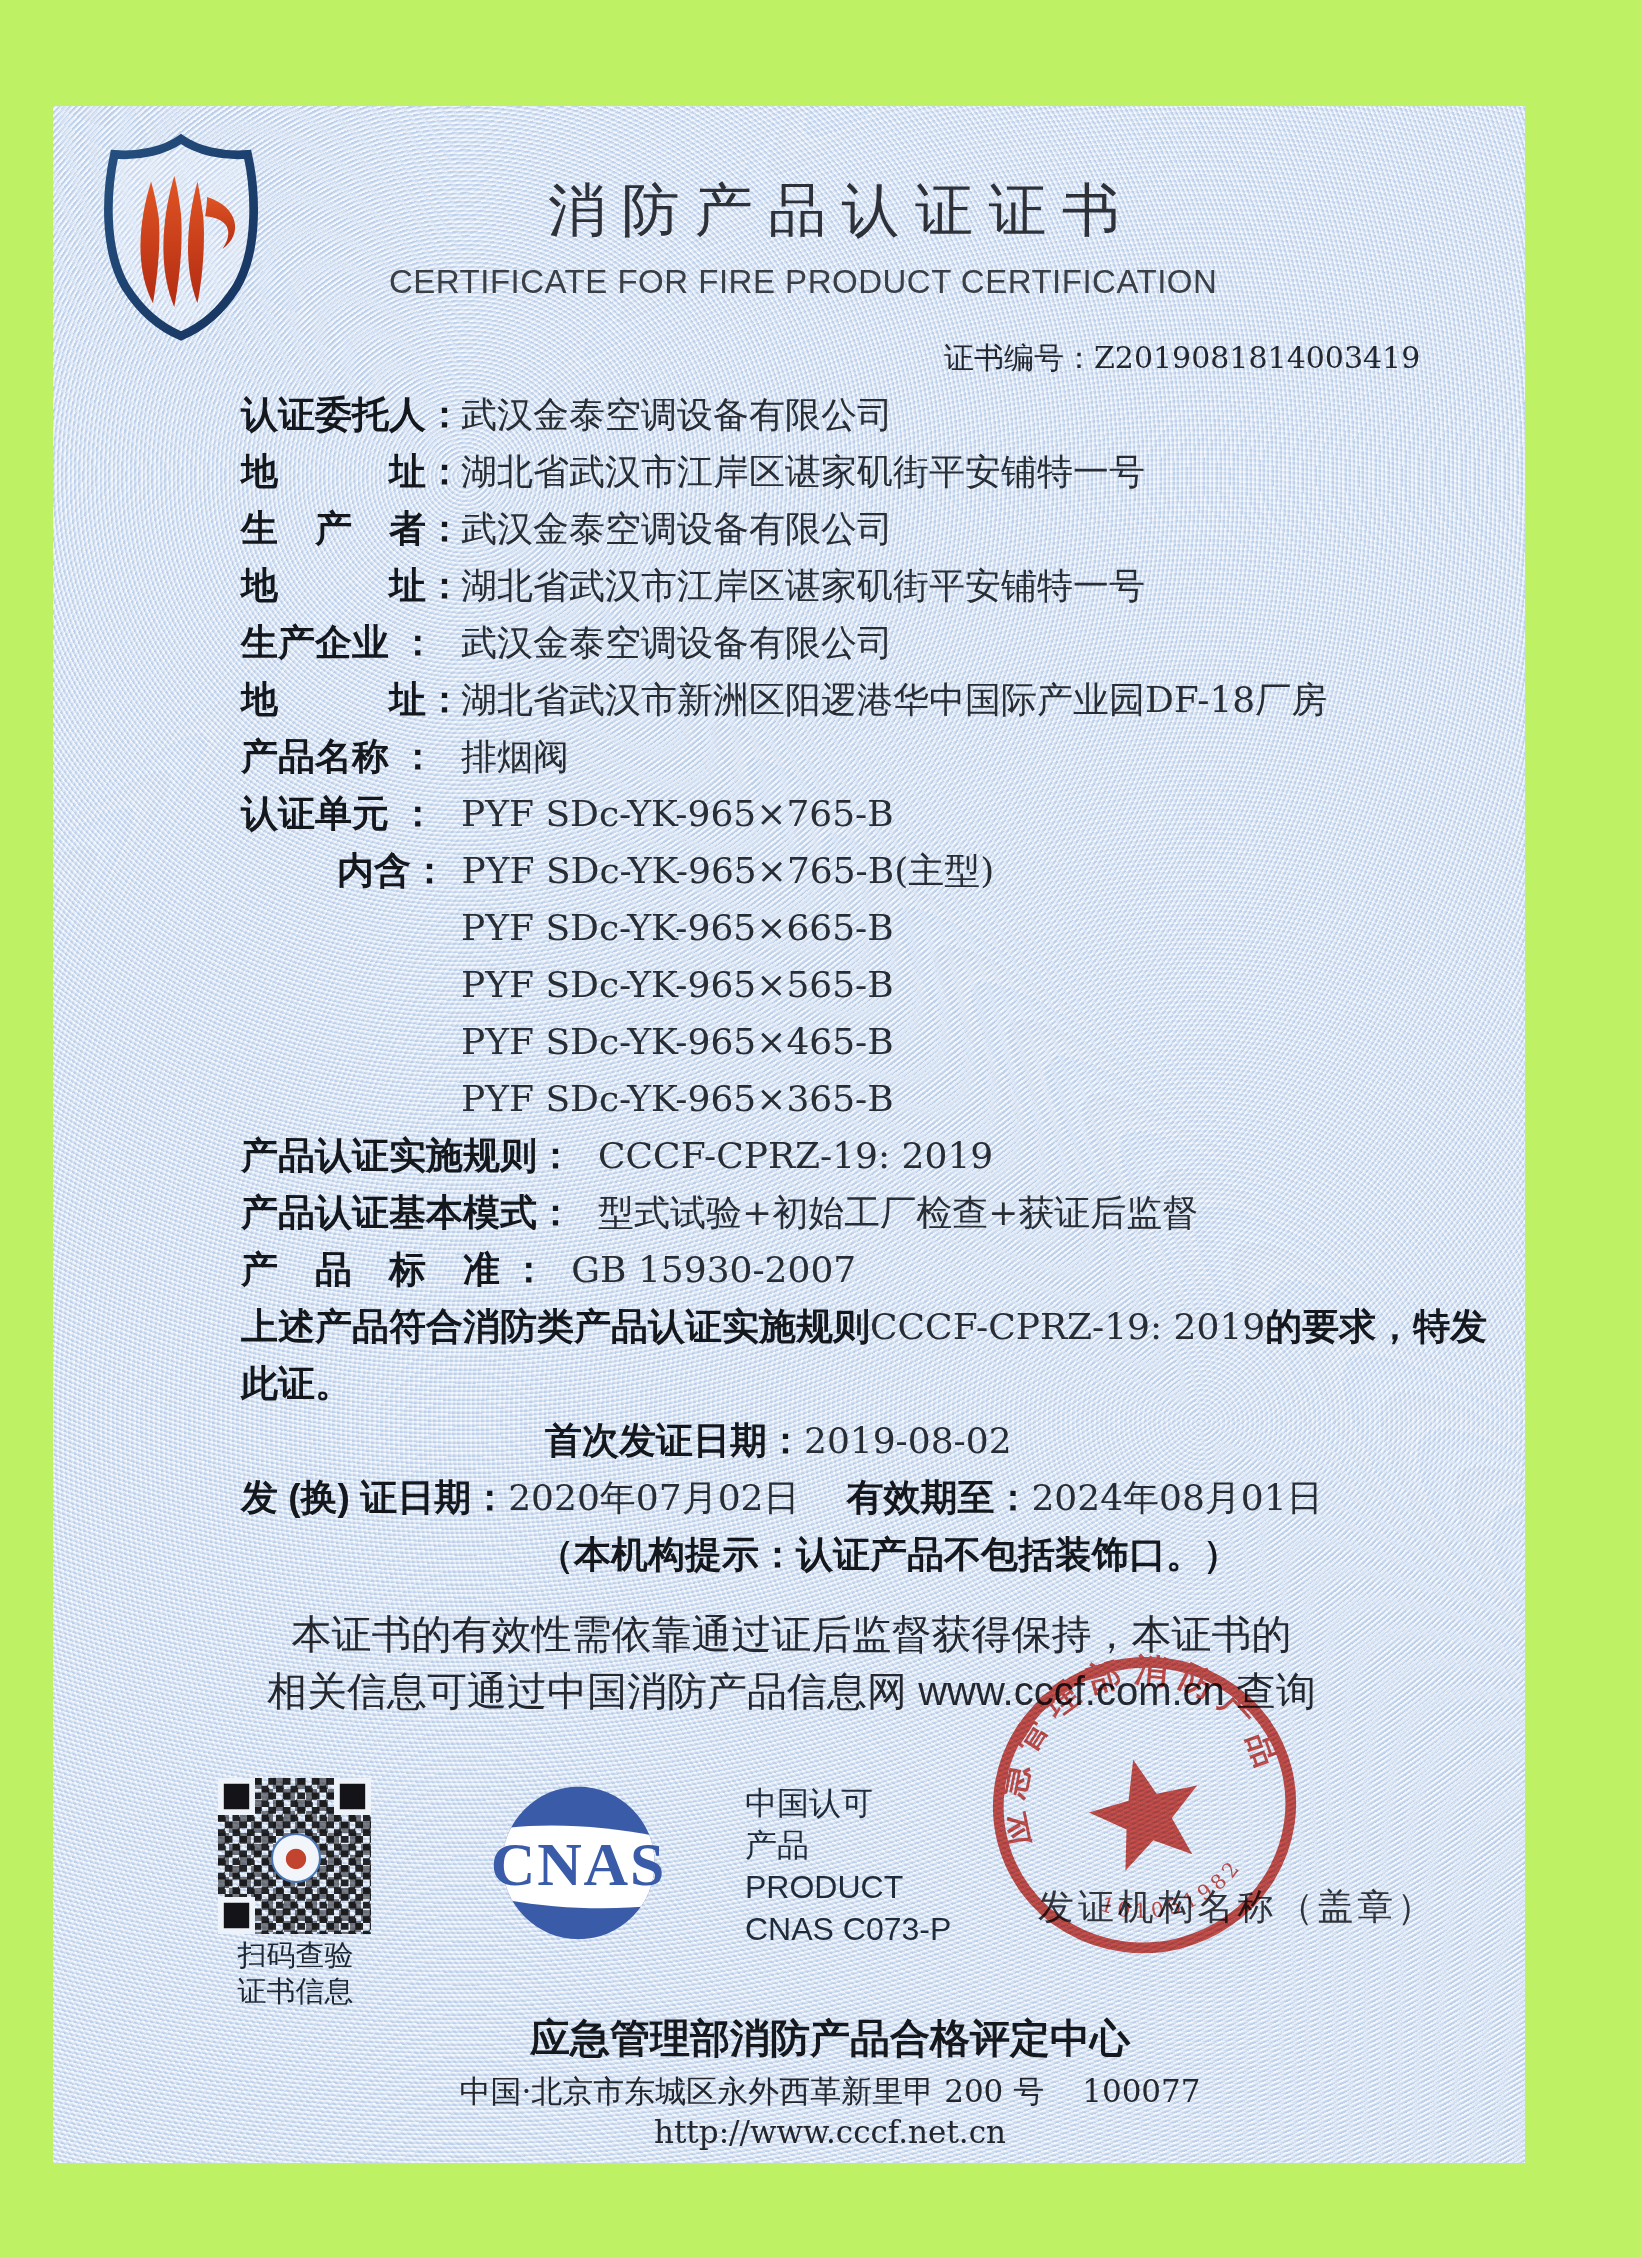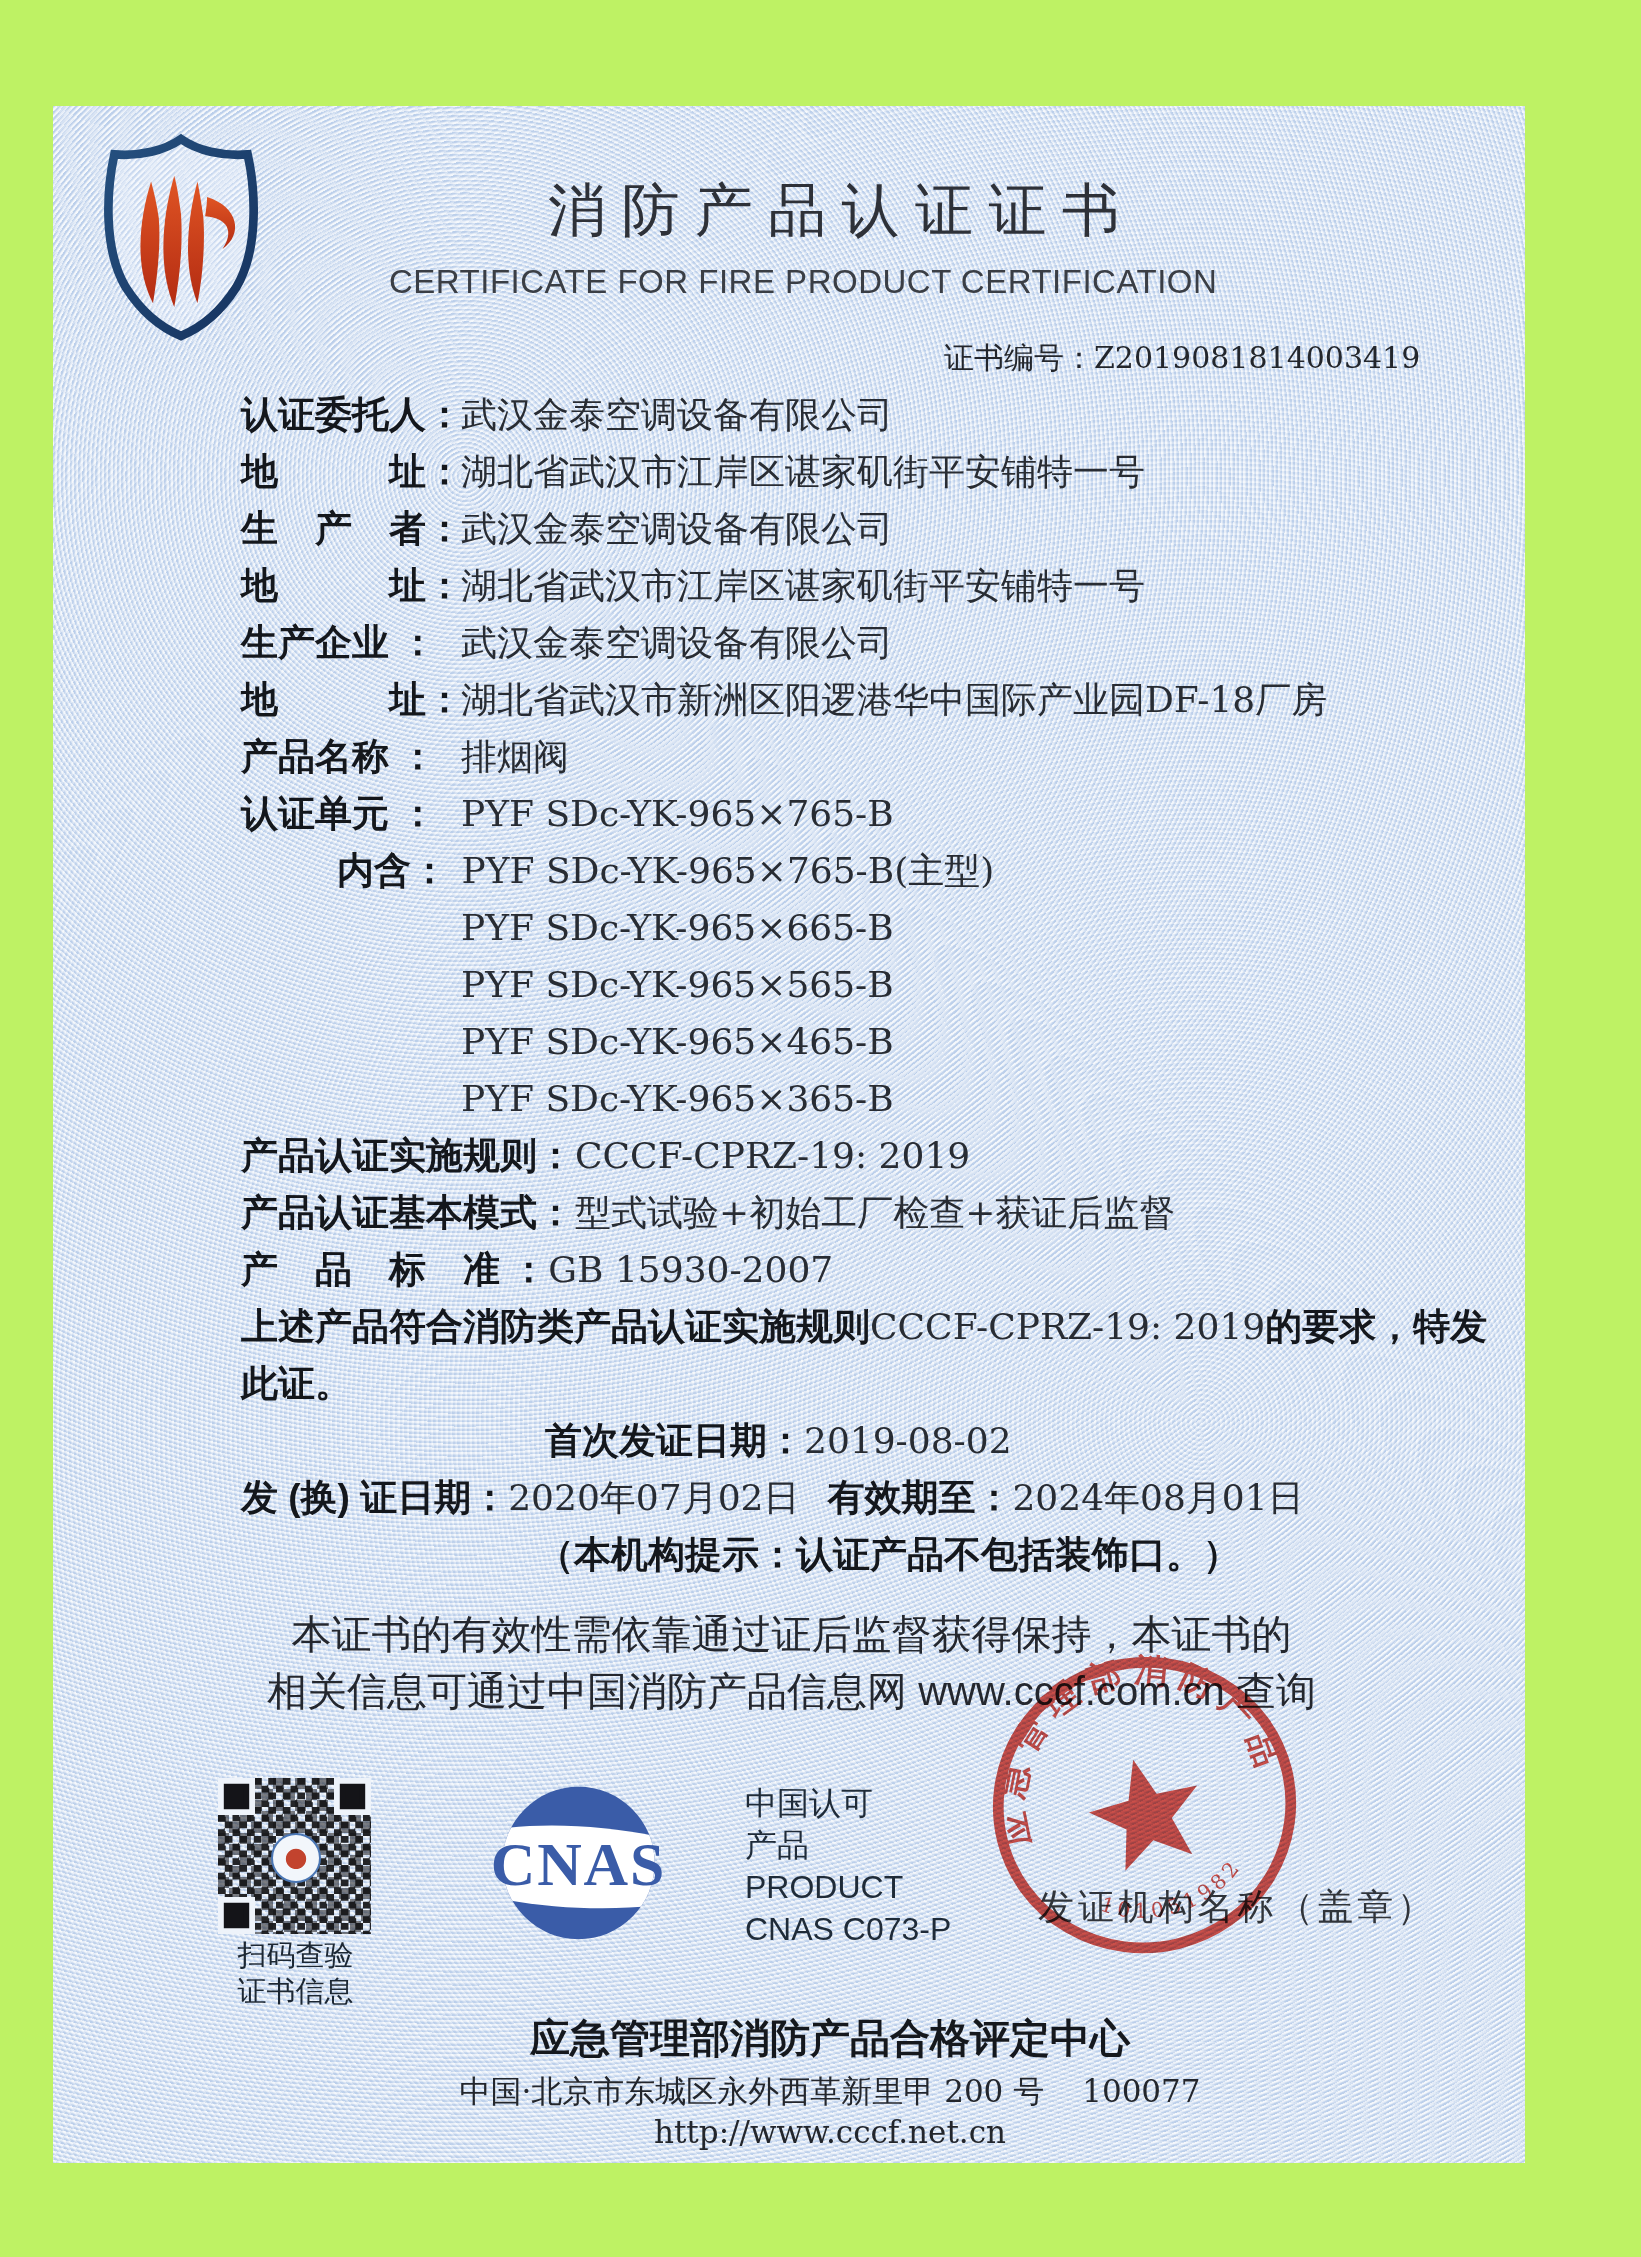"产品认证实施规则：" .frow.wide .flabel { margin-right: 1px -> 24px }
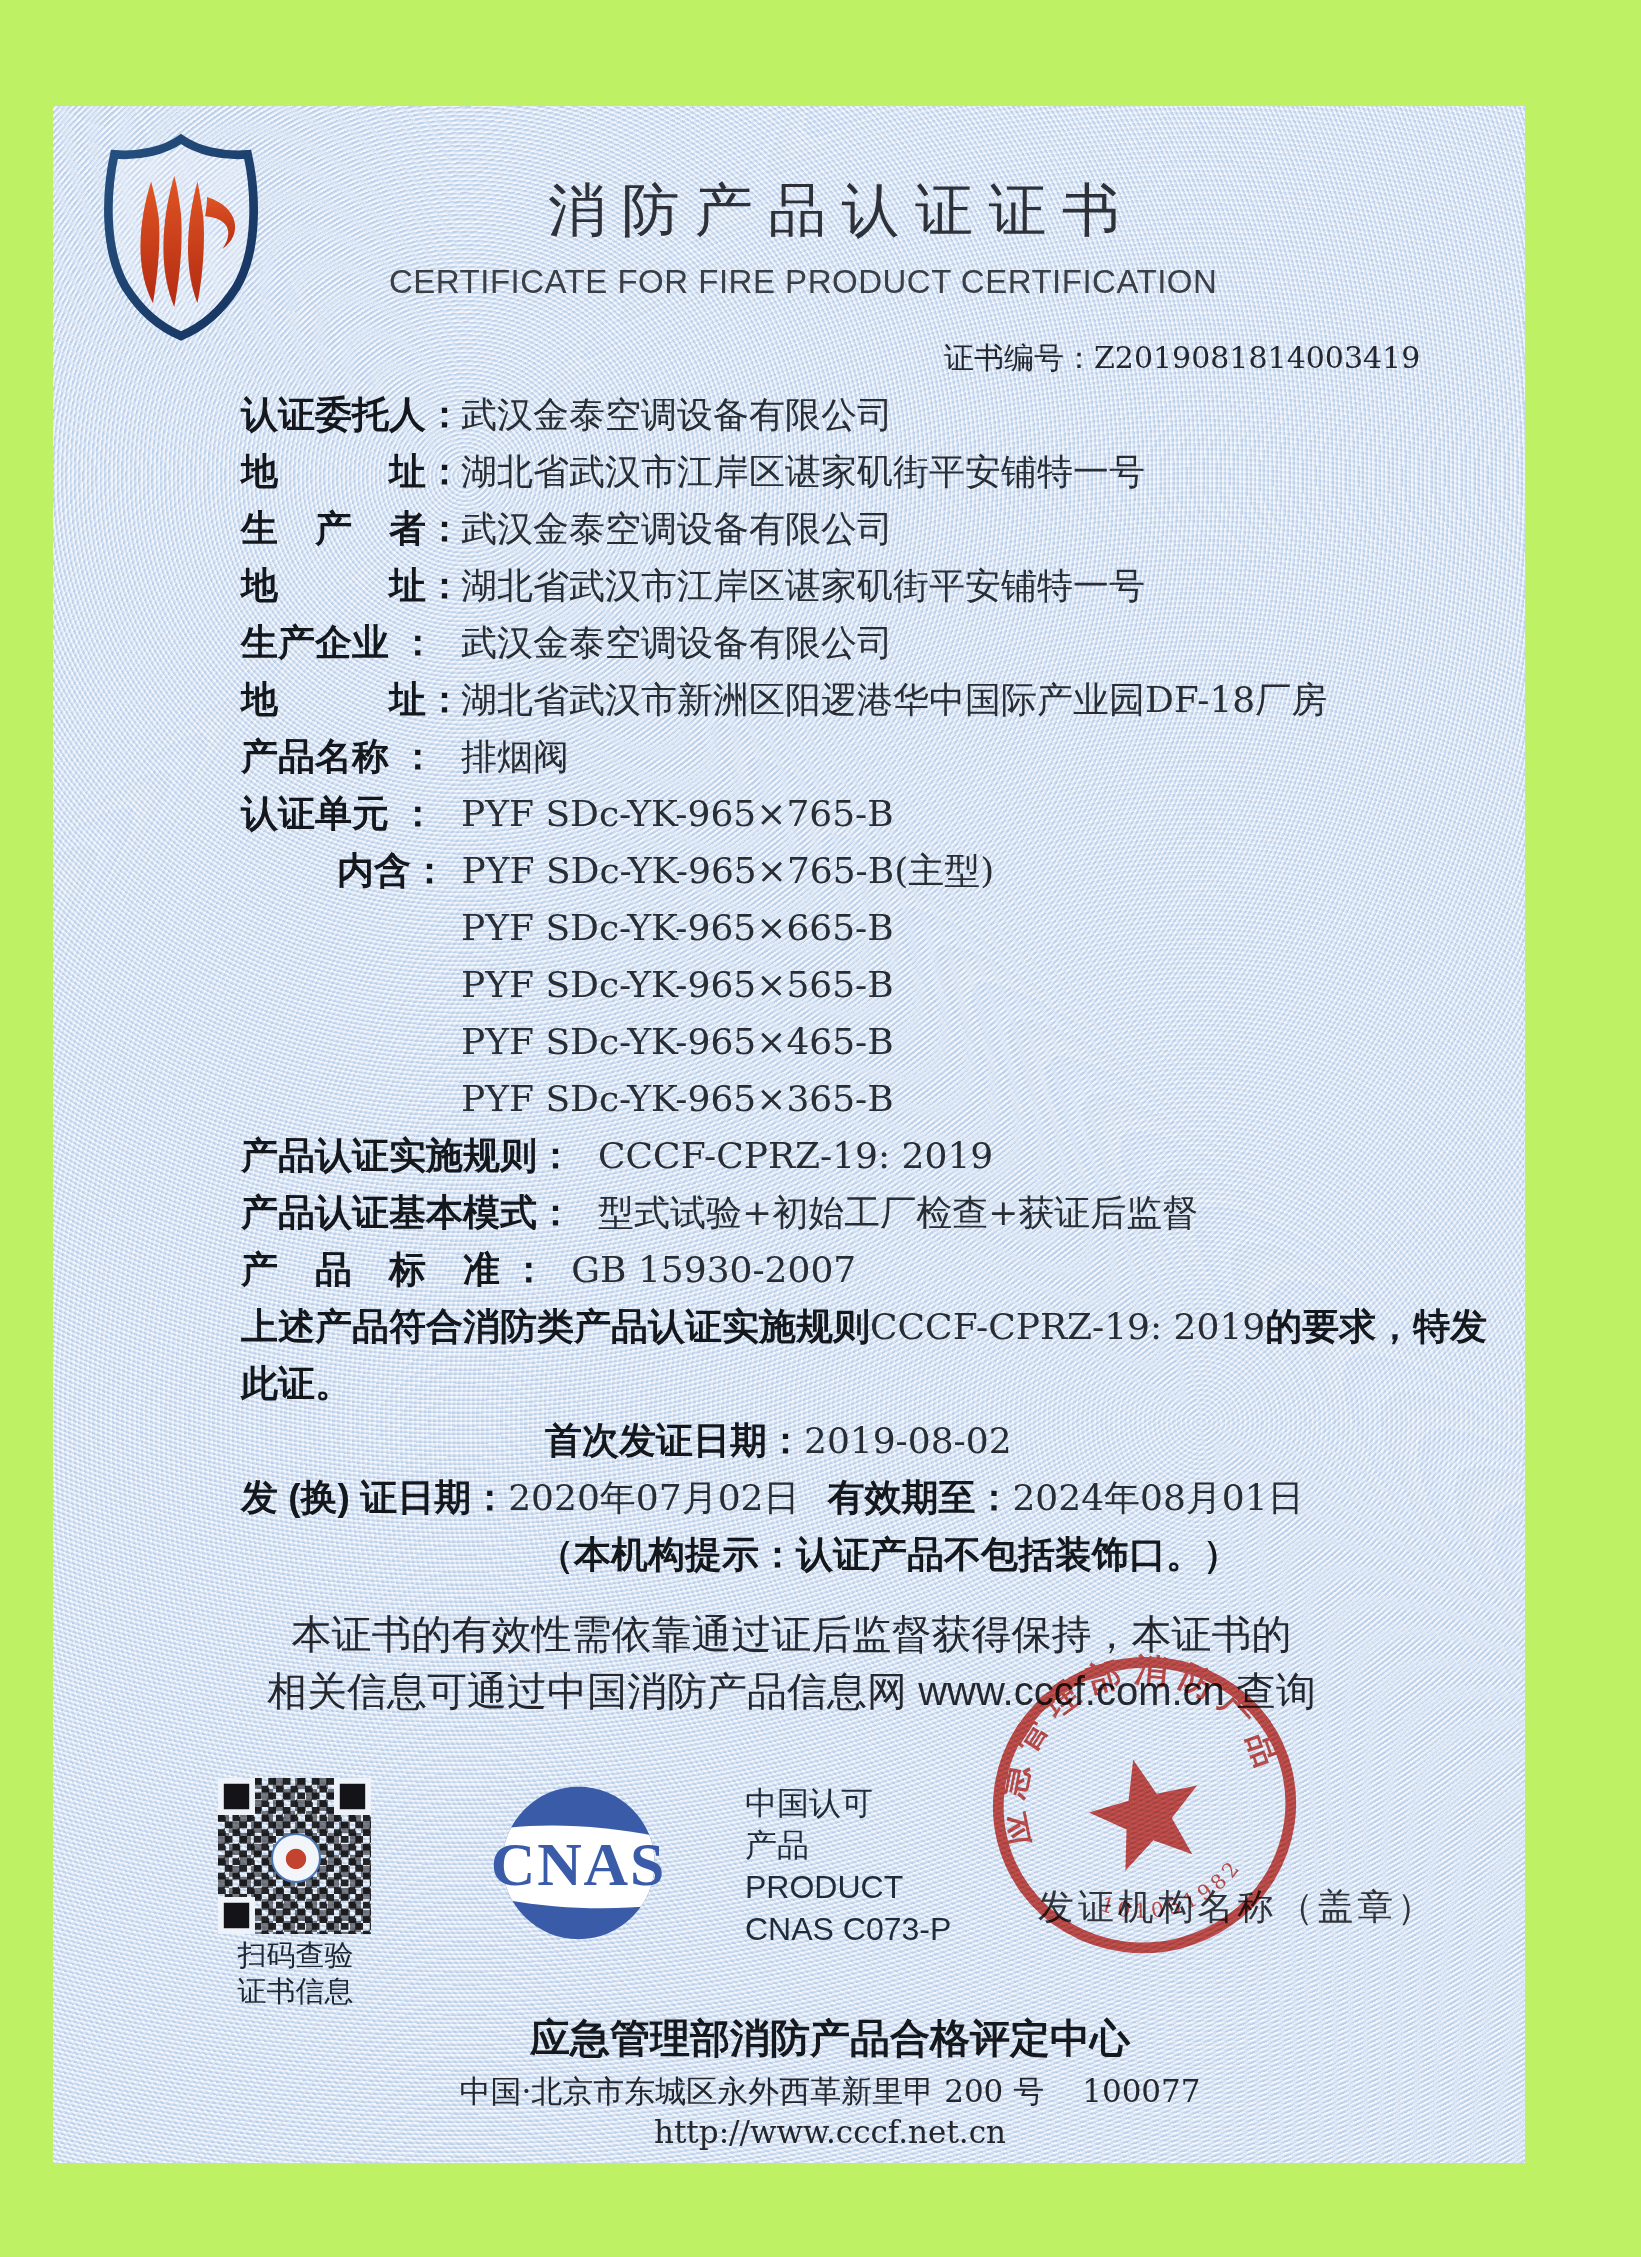"有效期至：" .gap34 { margin-left: 28px -> 47px }
